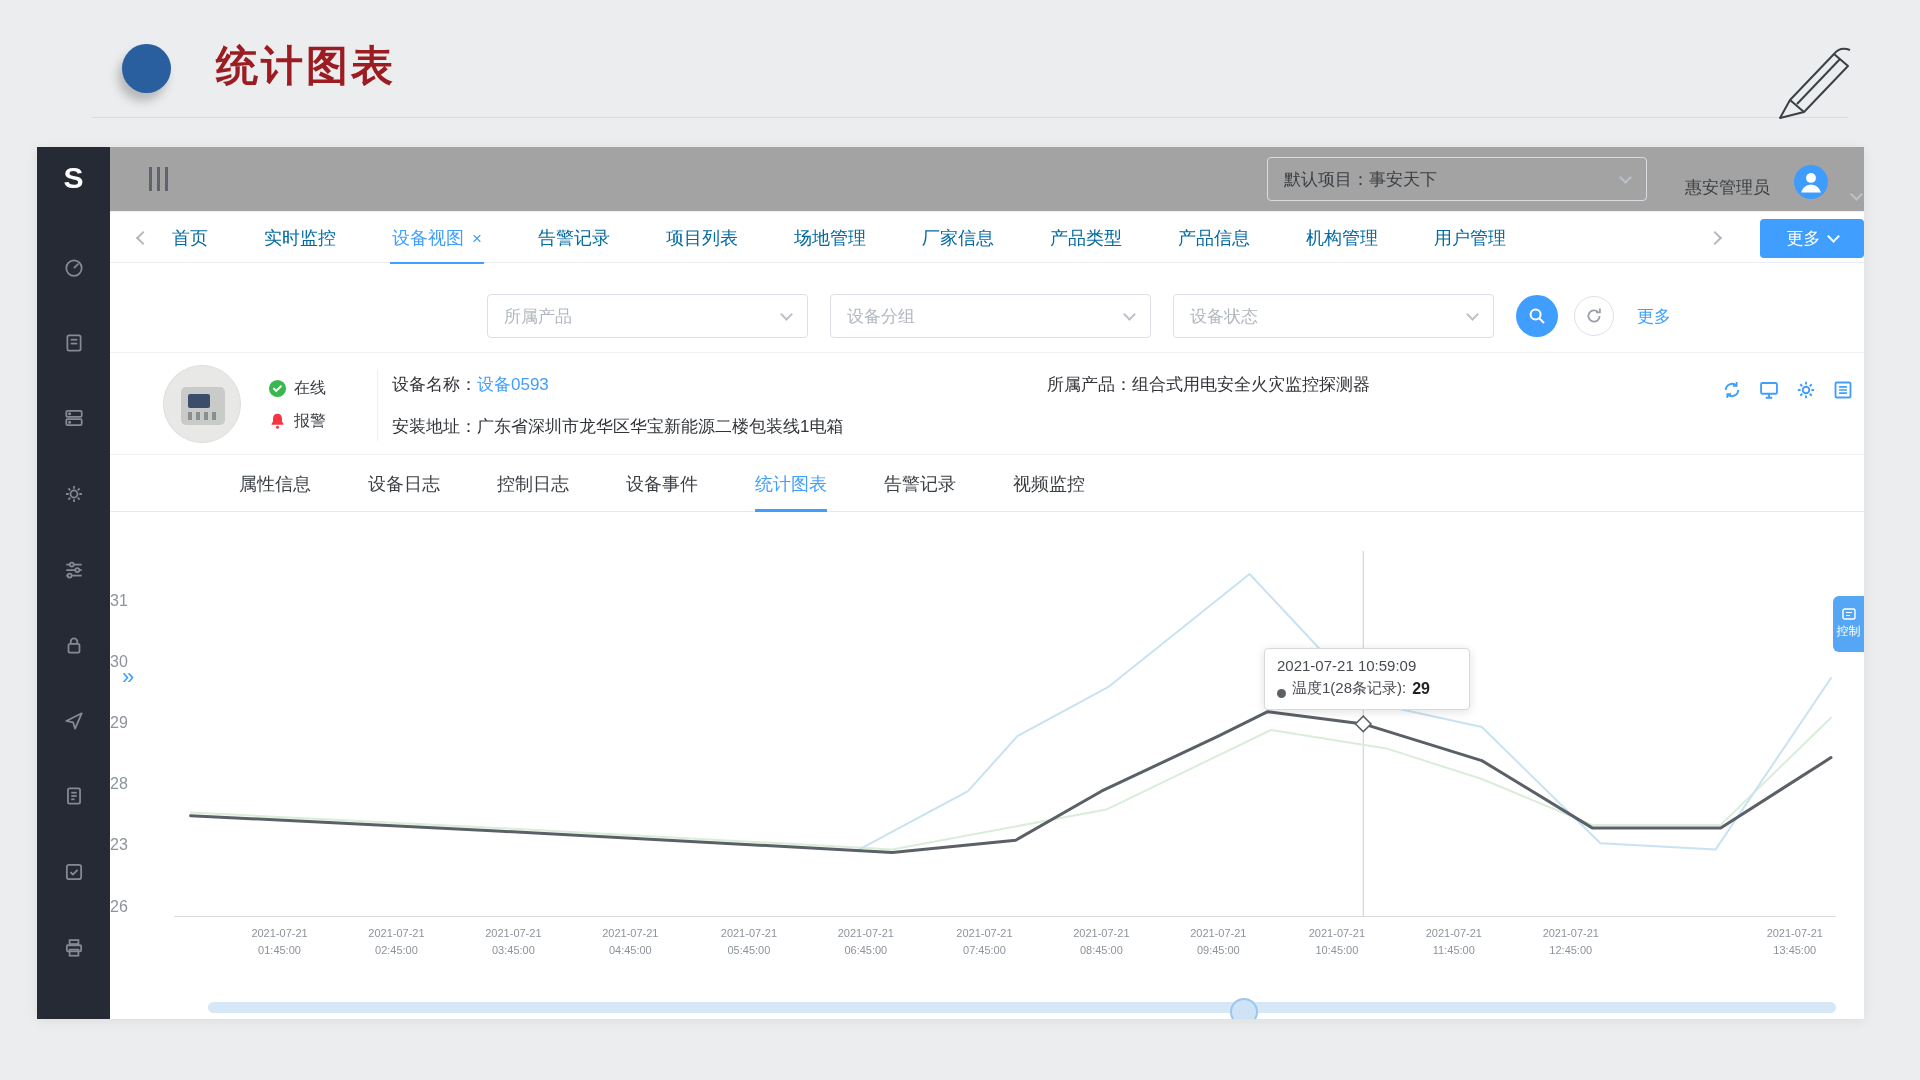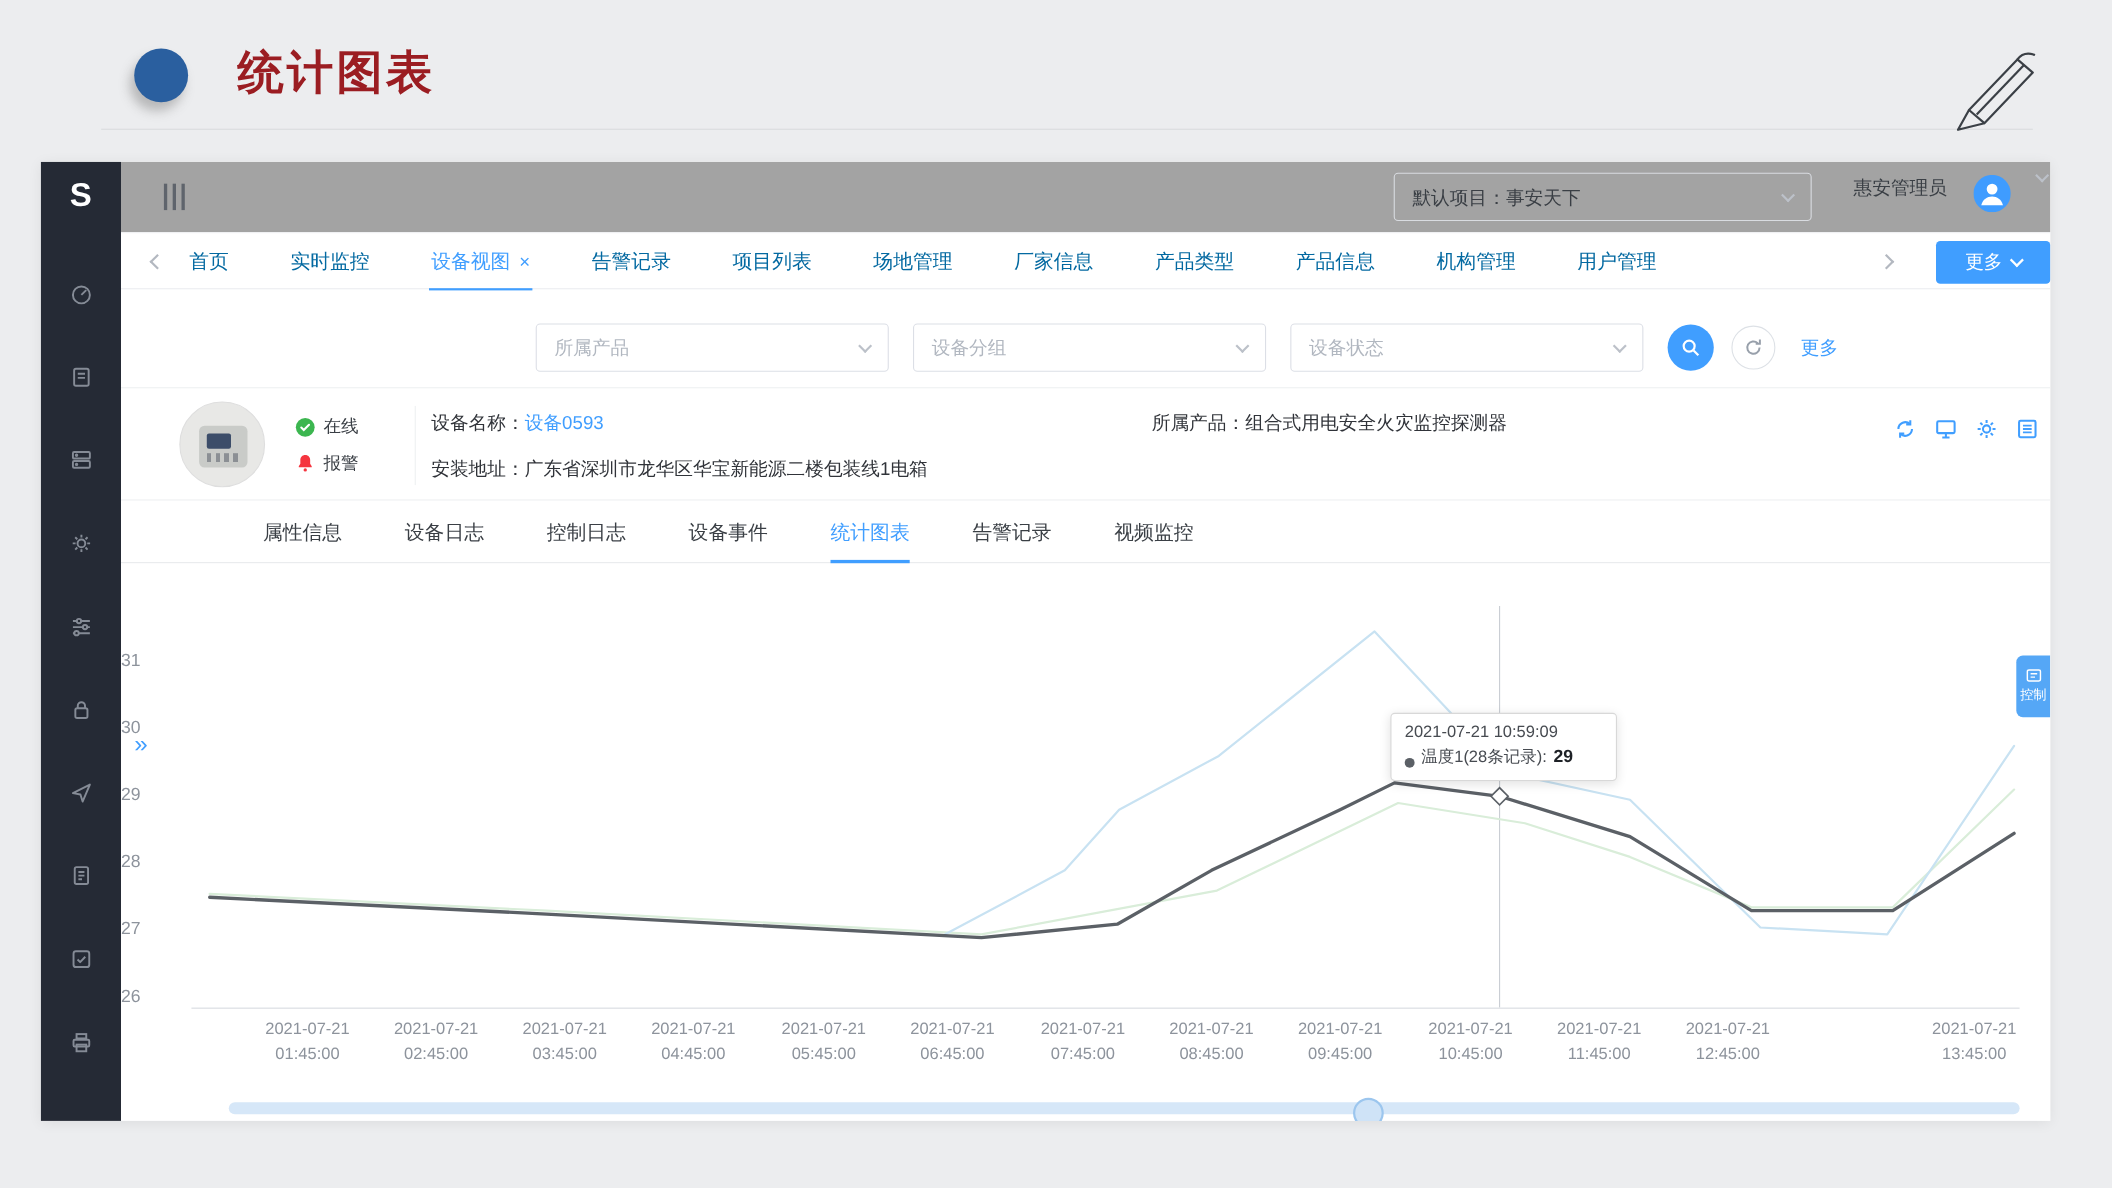"惠安管理员" .user-area { align-items: flex-start -> flex-end }
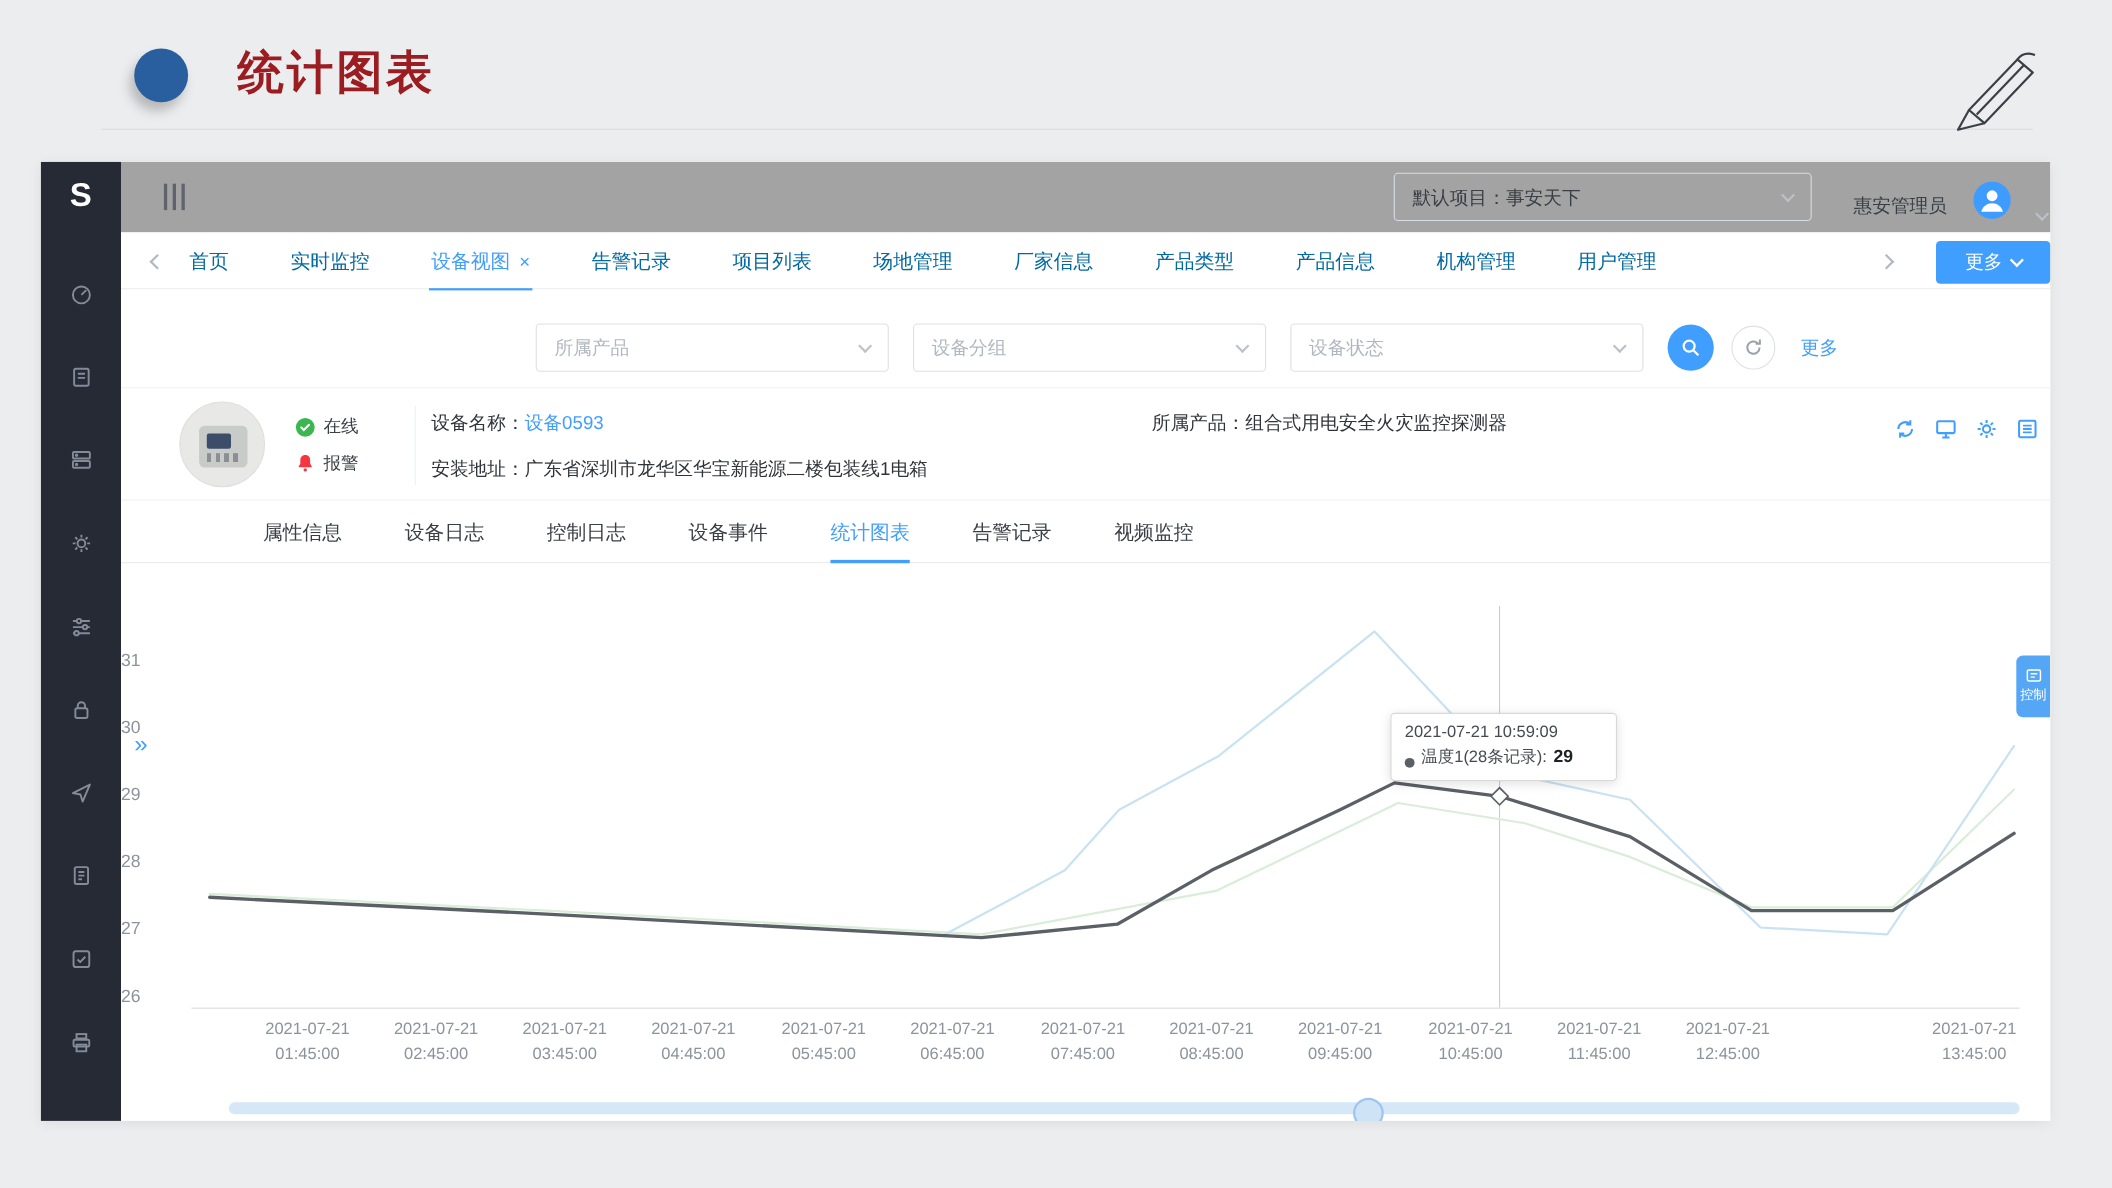"27" div.ytick { text: 27 -> 23 }
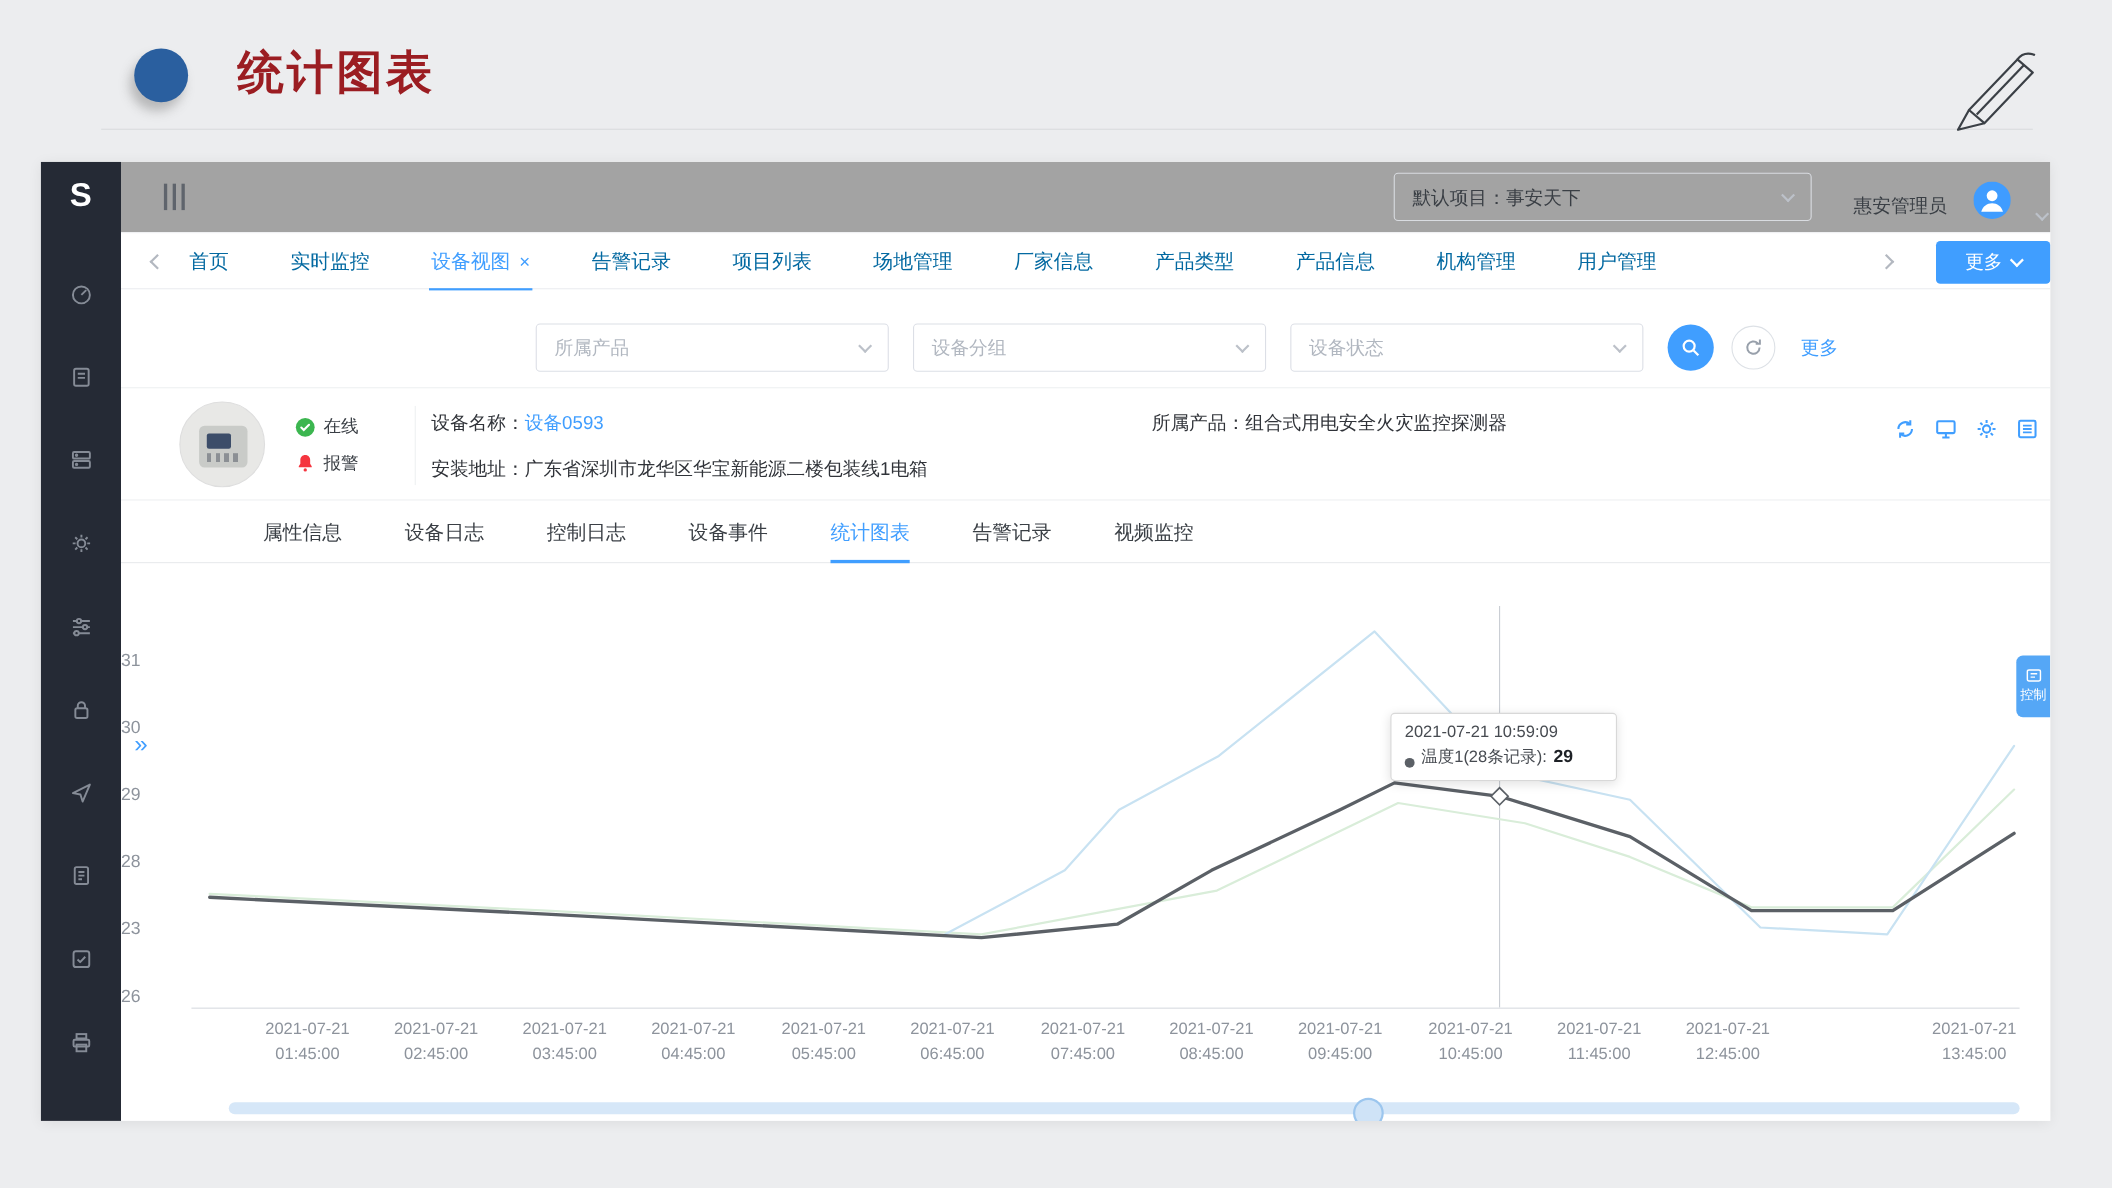"2021-07-21" .xtick { font-size: 15px -> 11px }
